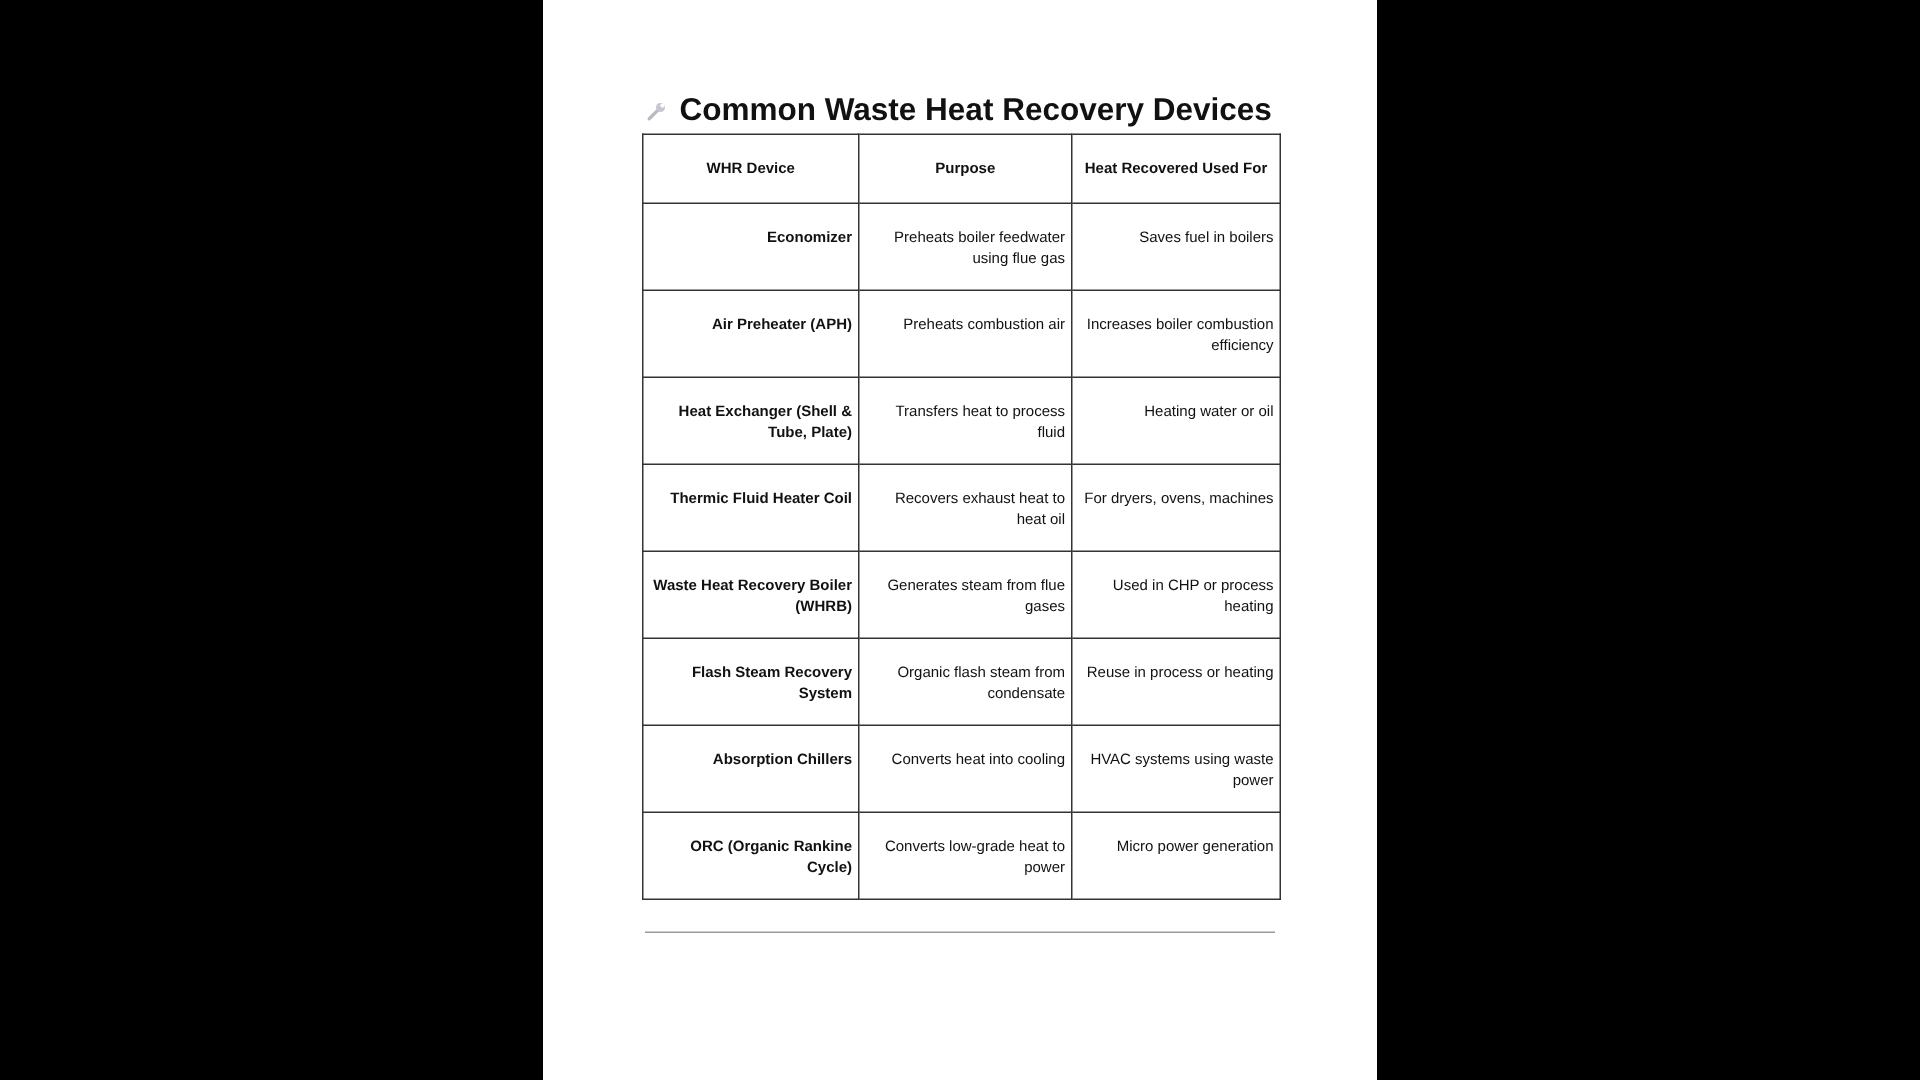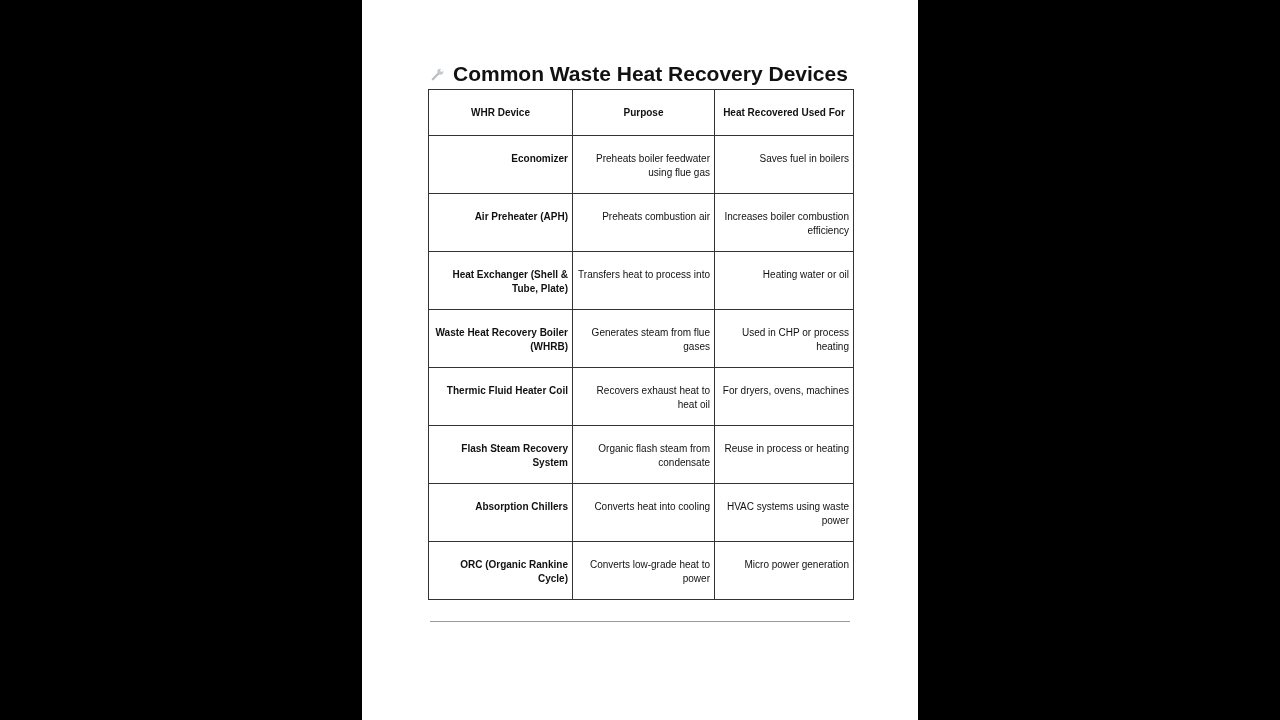"Transfers heat to process into" div.cell { text: into -> fluid }
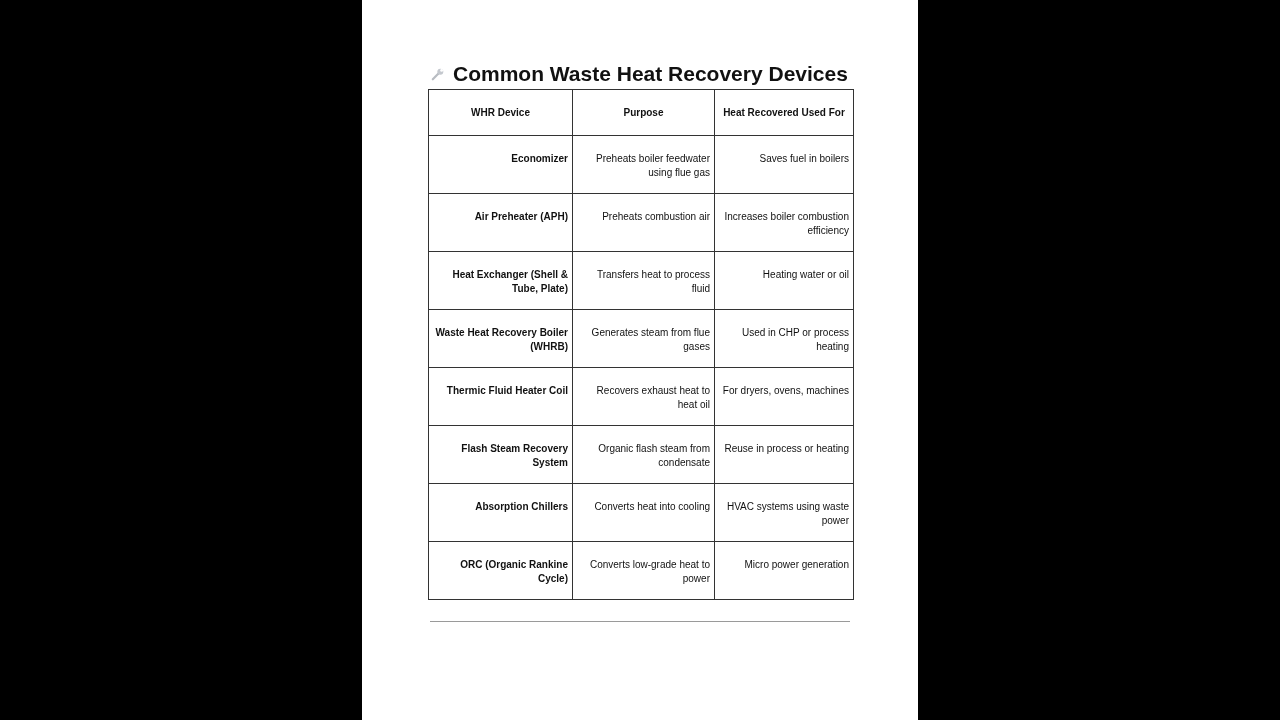"Waste Heat Recovery Boiler (WHRB)" tr { order: before "Thermic Fluid Heater Coil" -> after "Thermic Fluid Heater Coil" }
